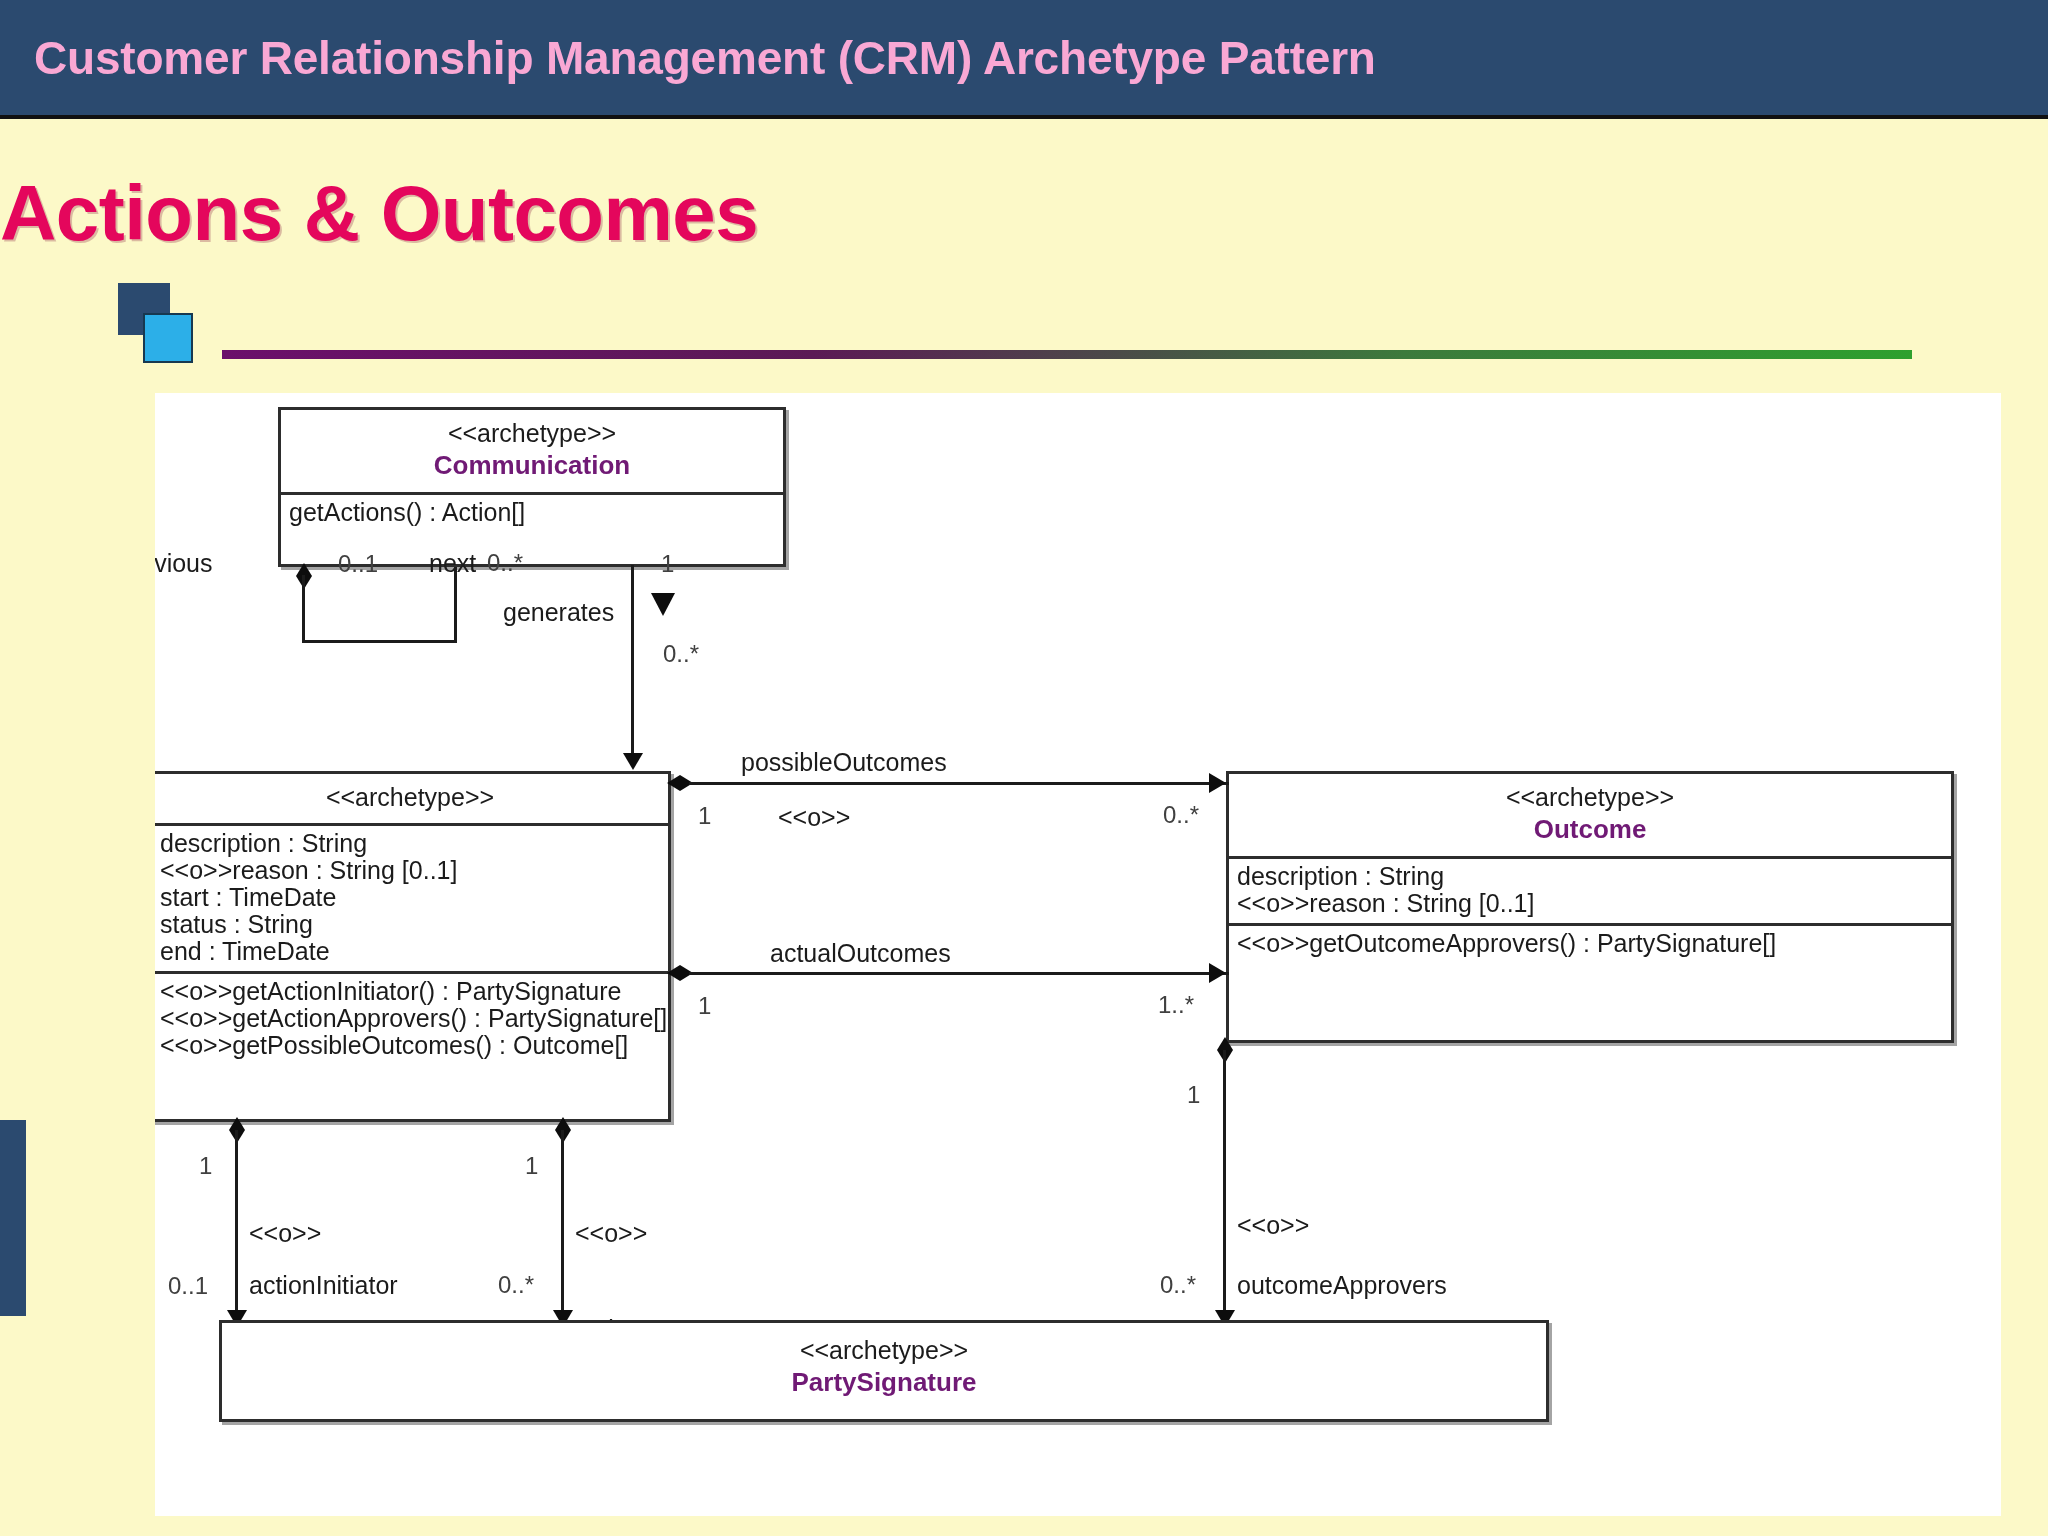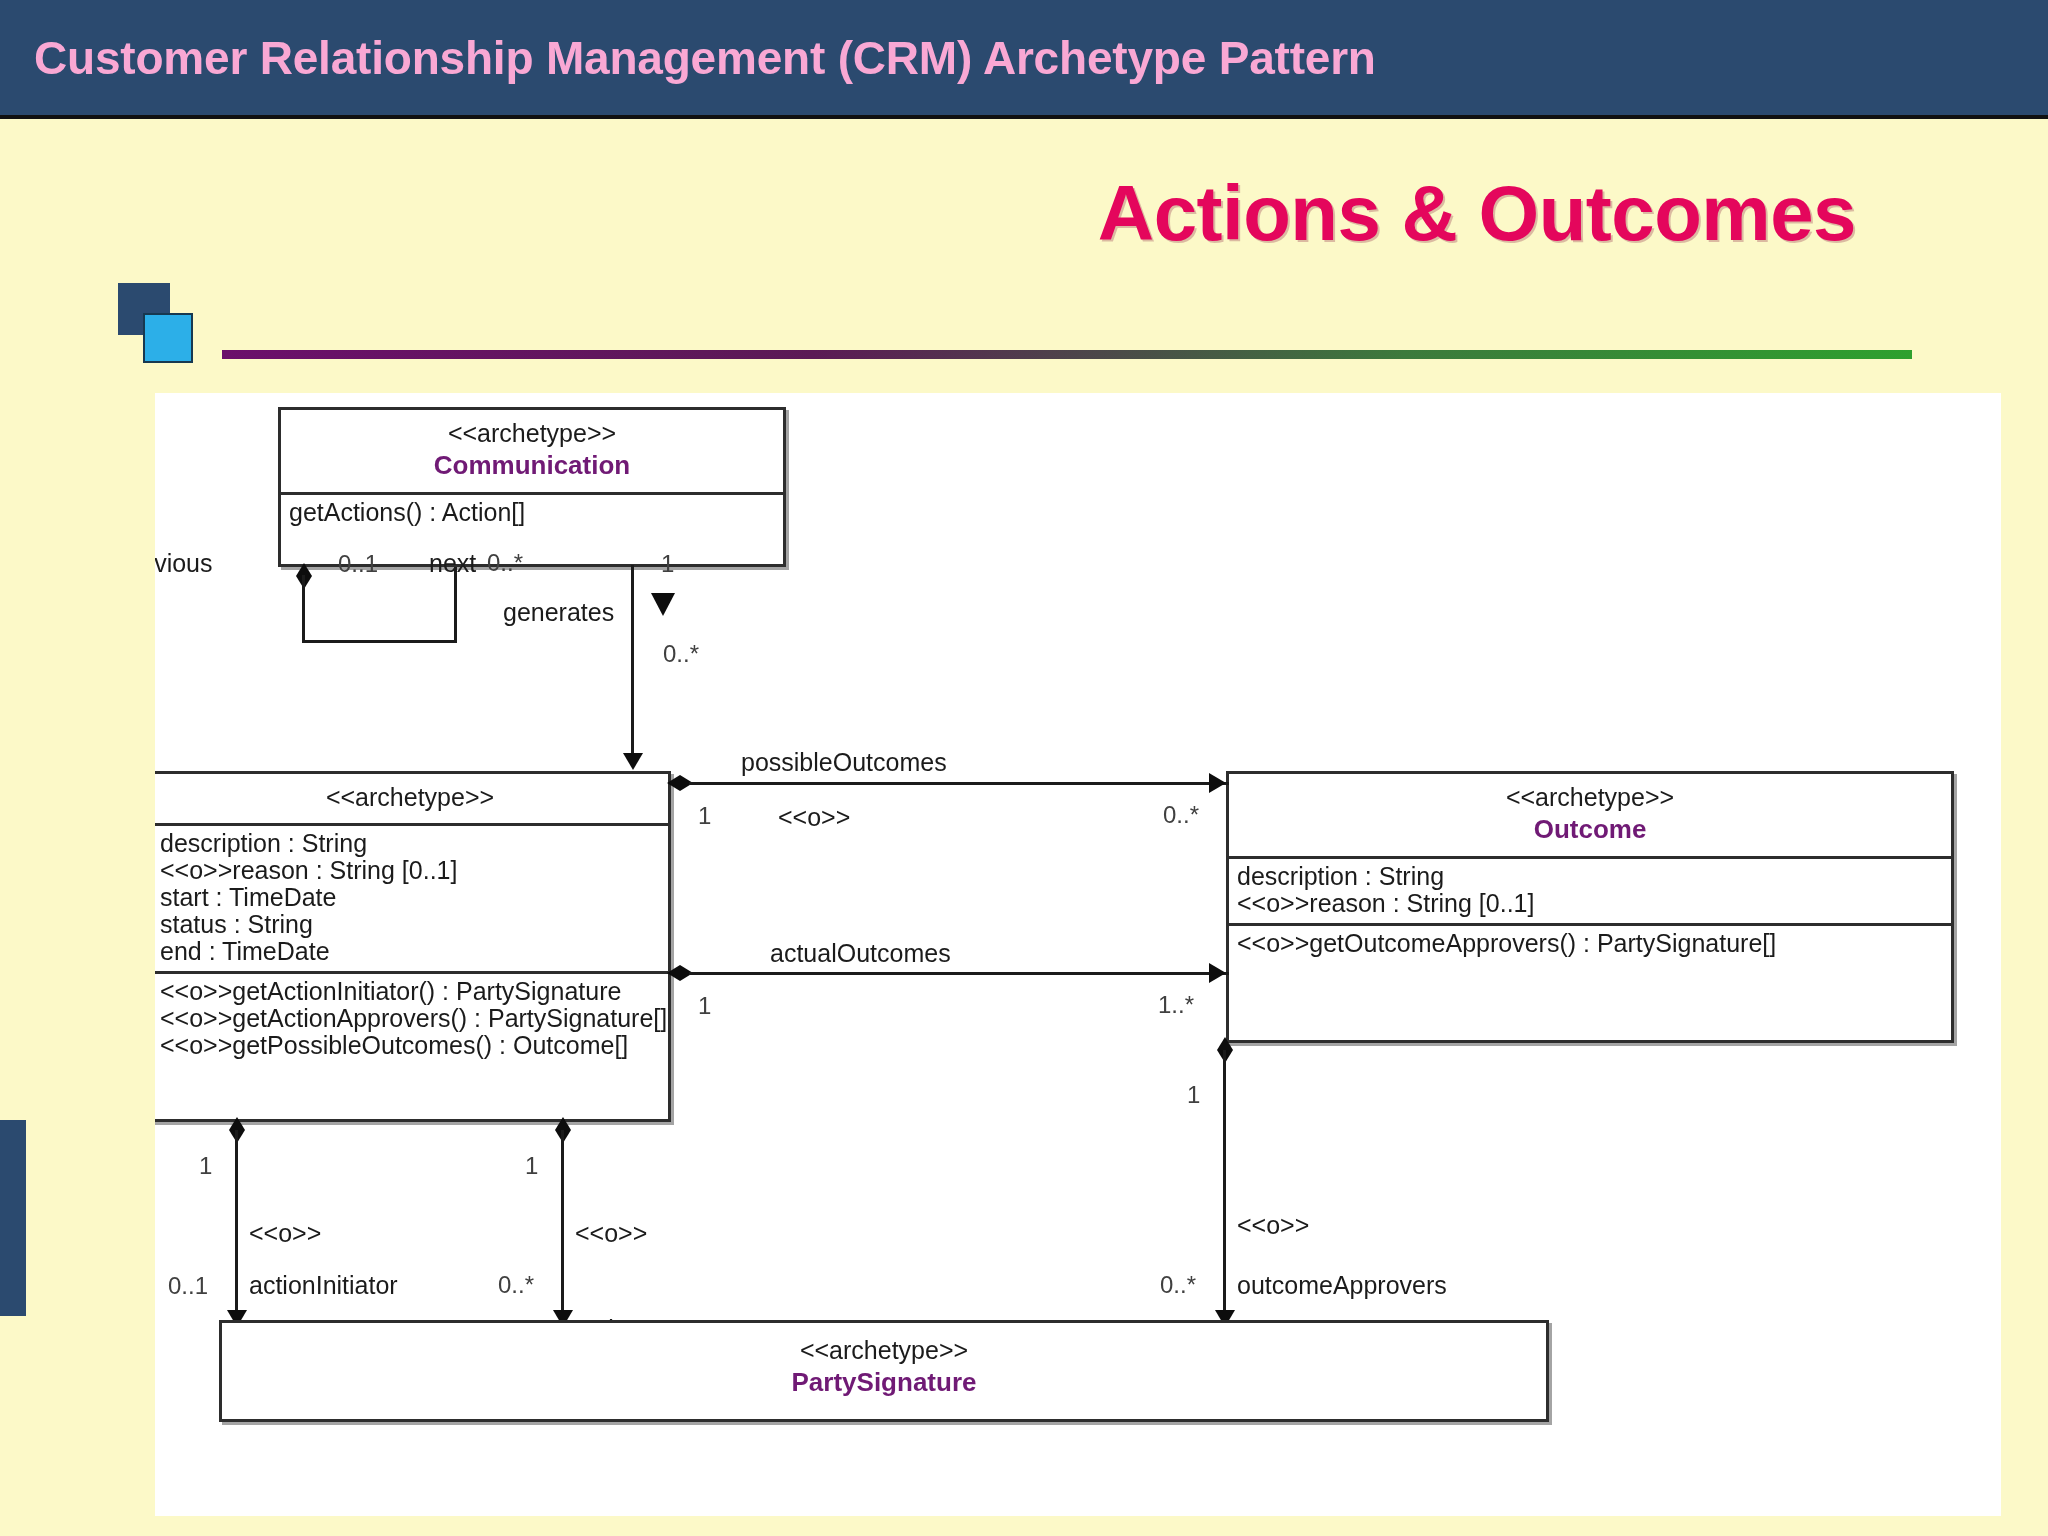"Actions & Outcomes" #slide-title { text-align: right -> left }
